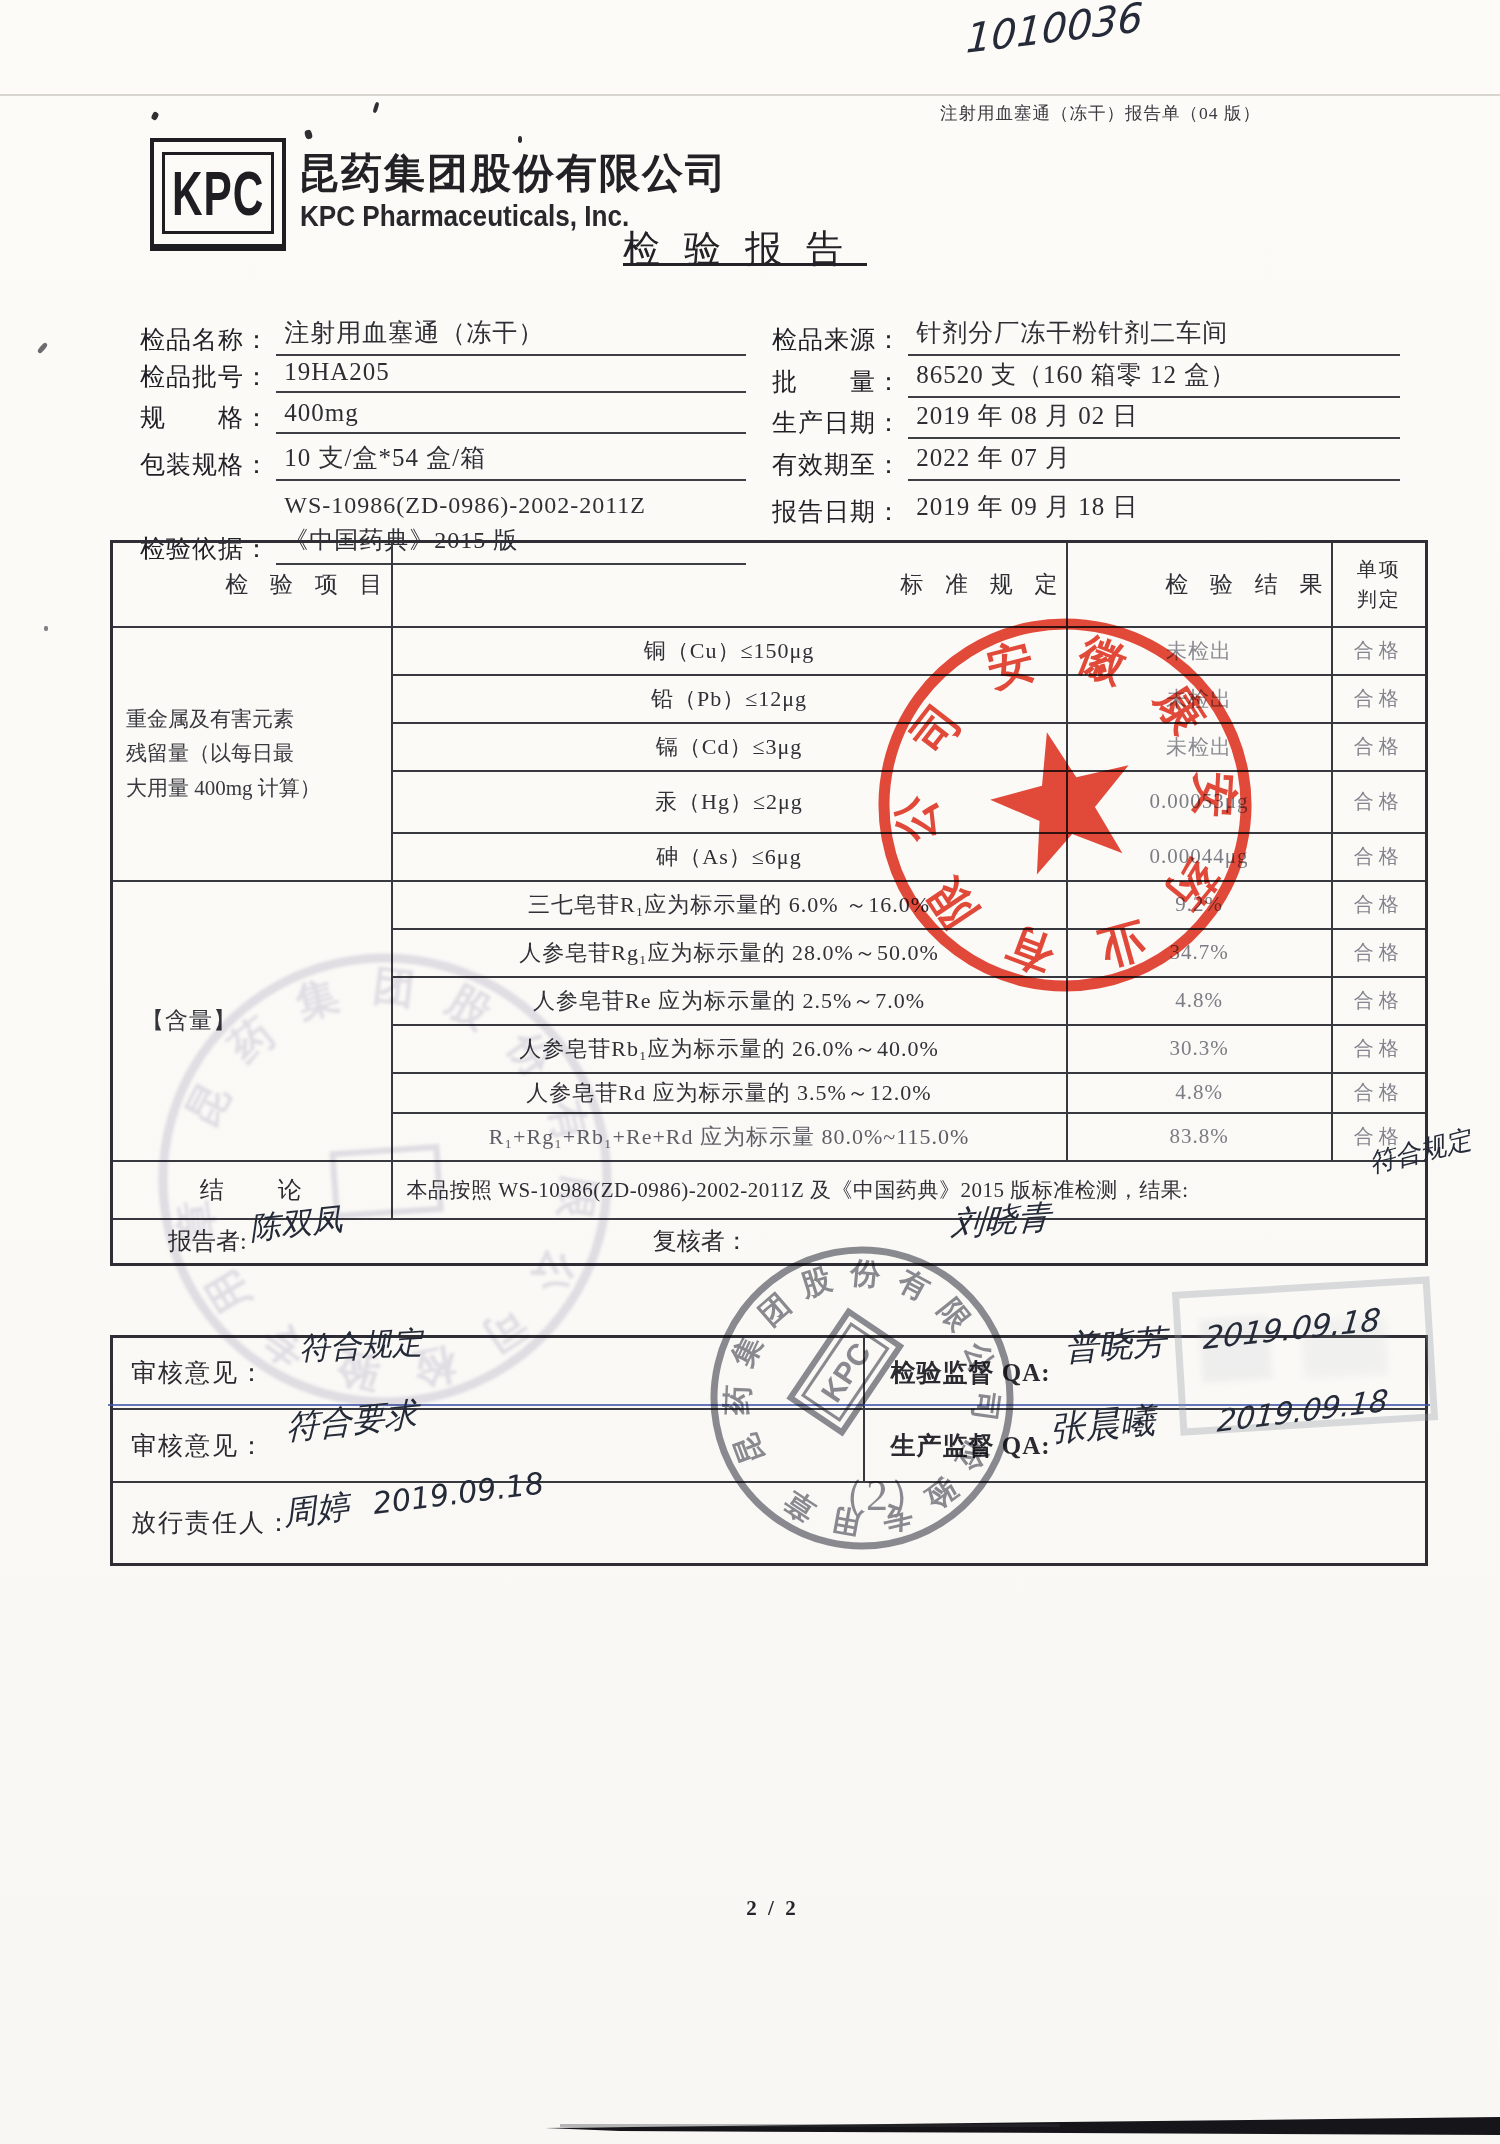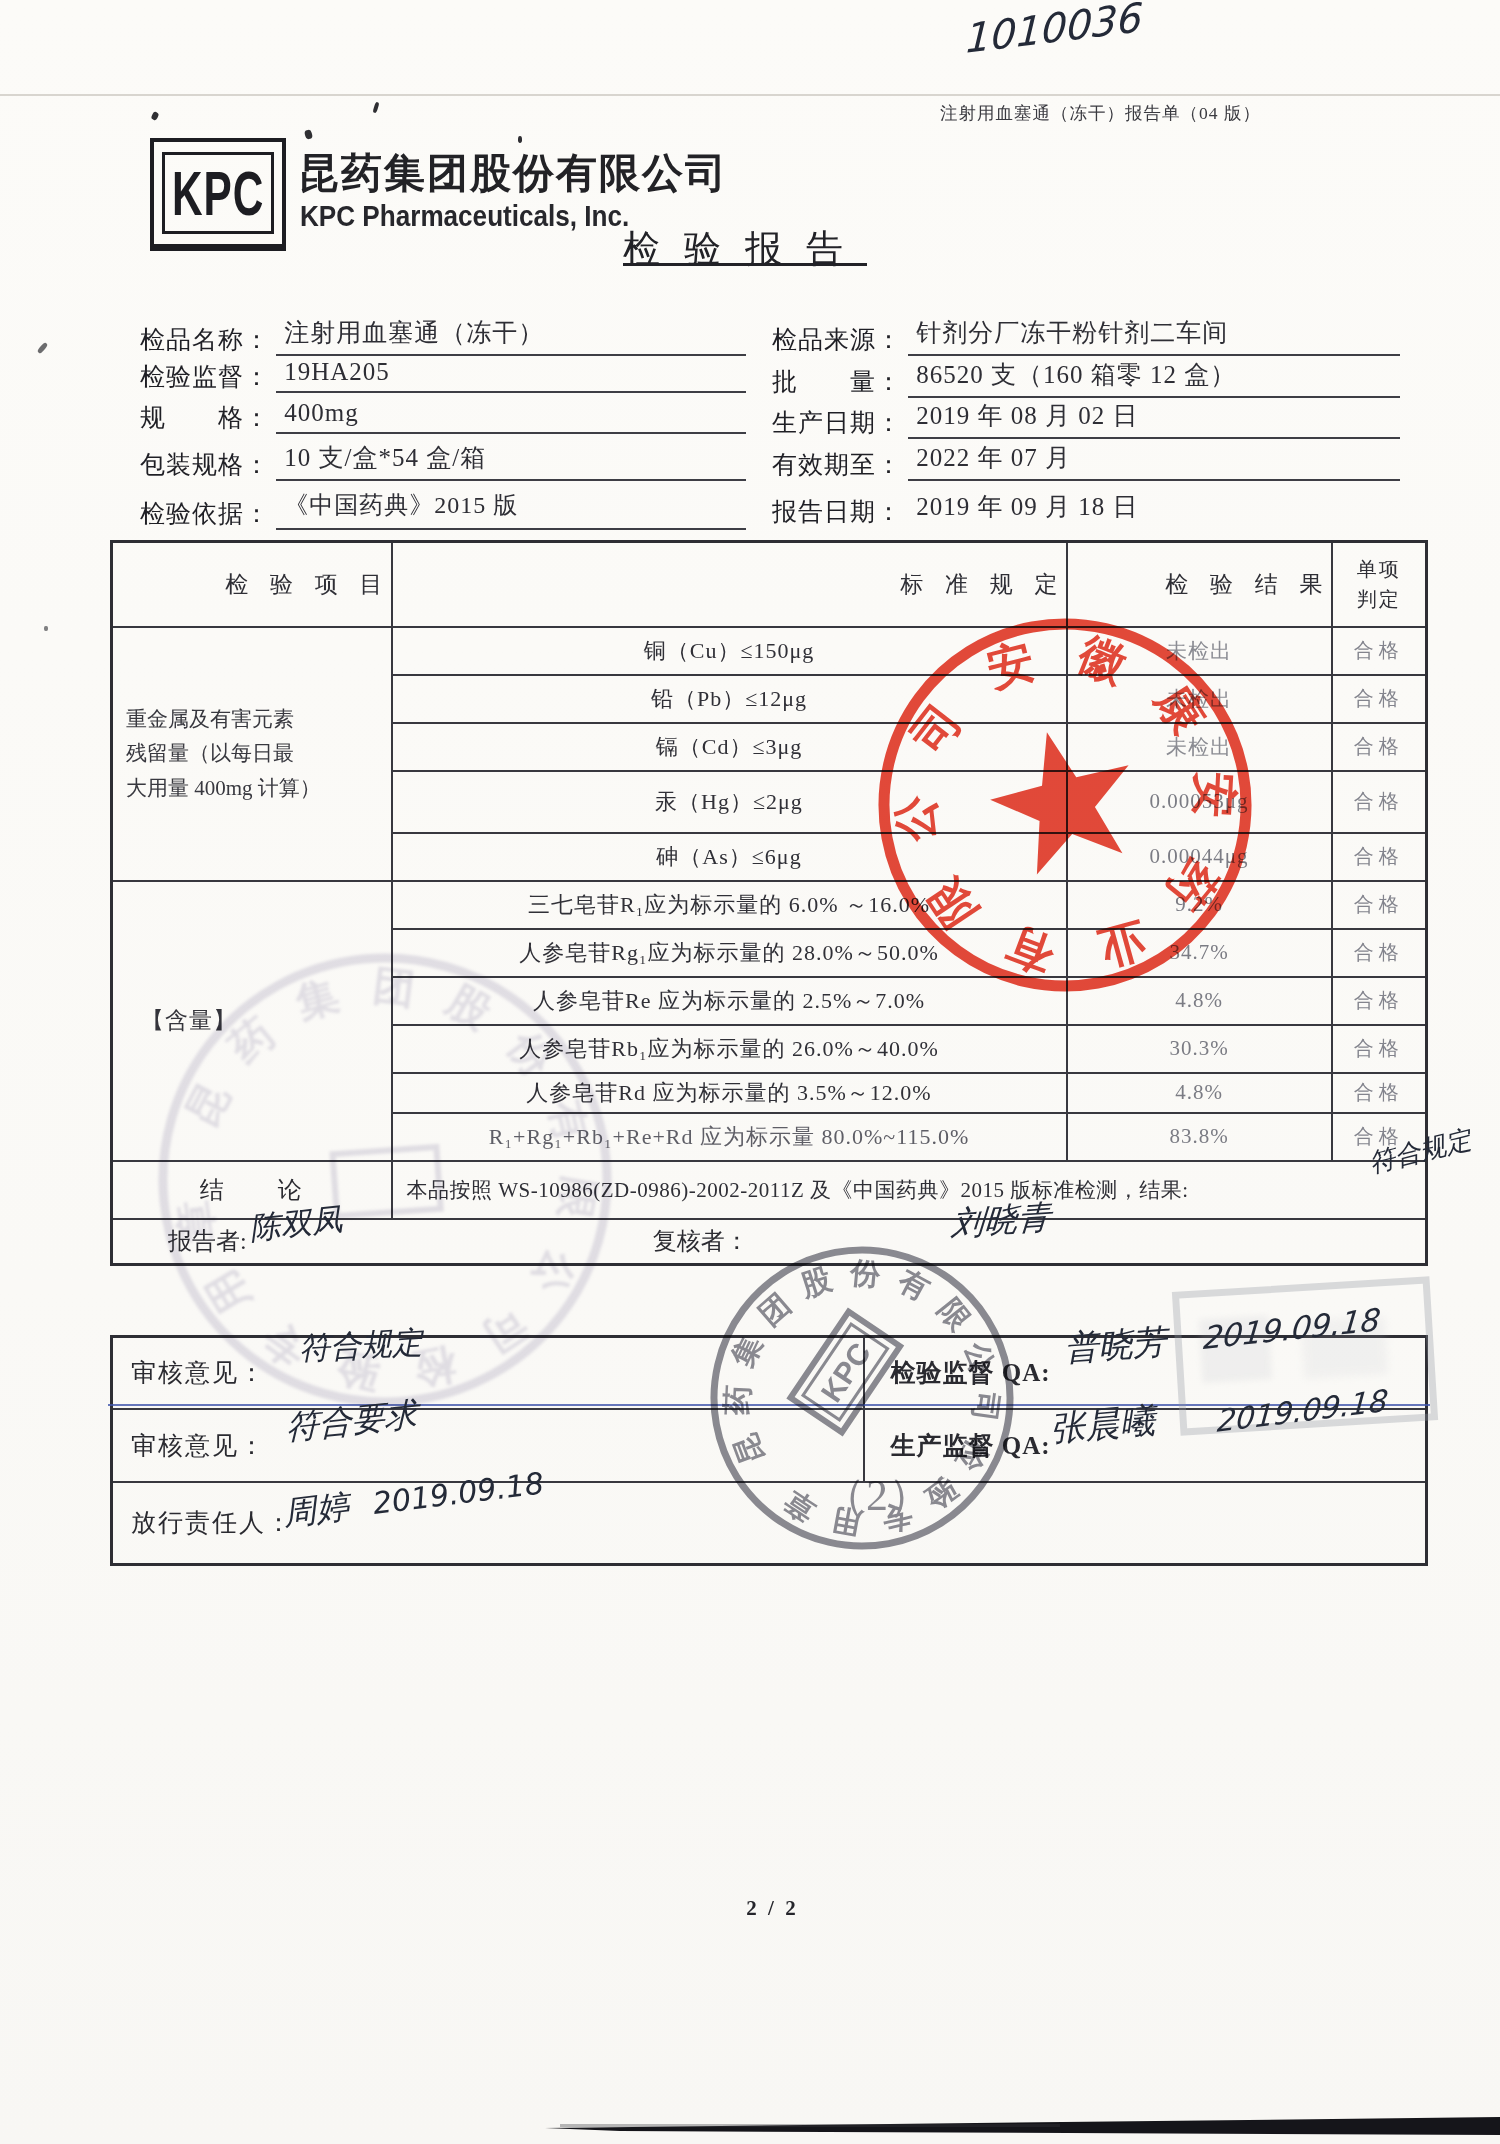"检验监督：" span.lab { text: 验监督 -> 品批号 }
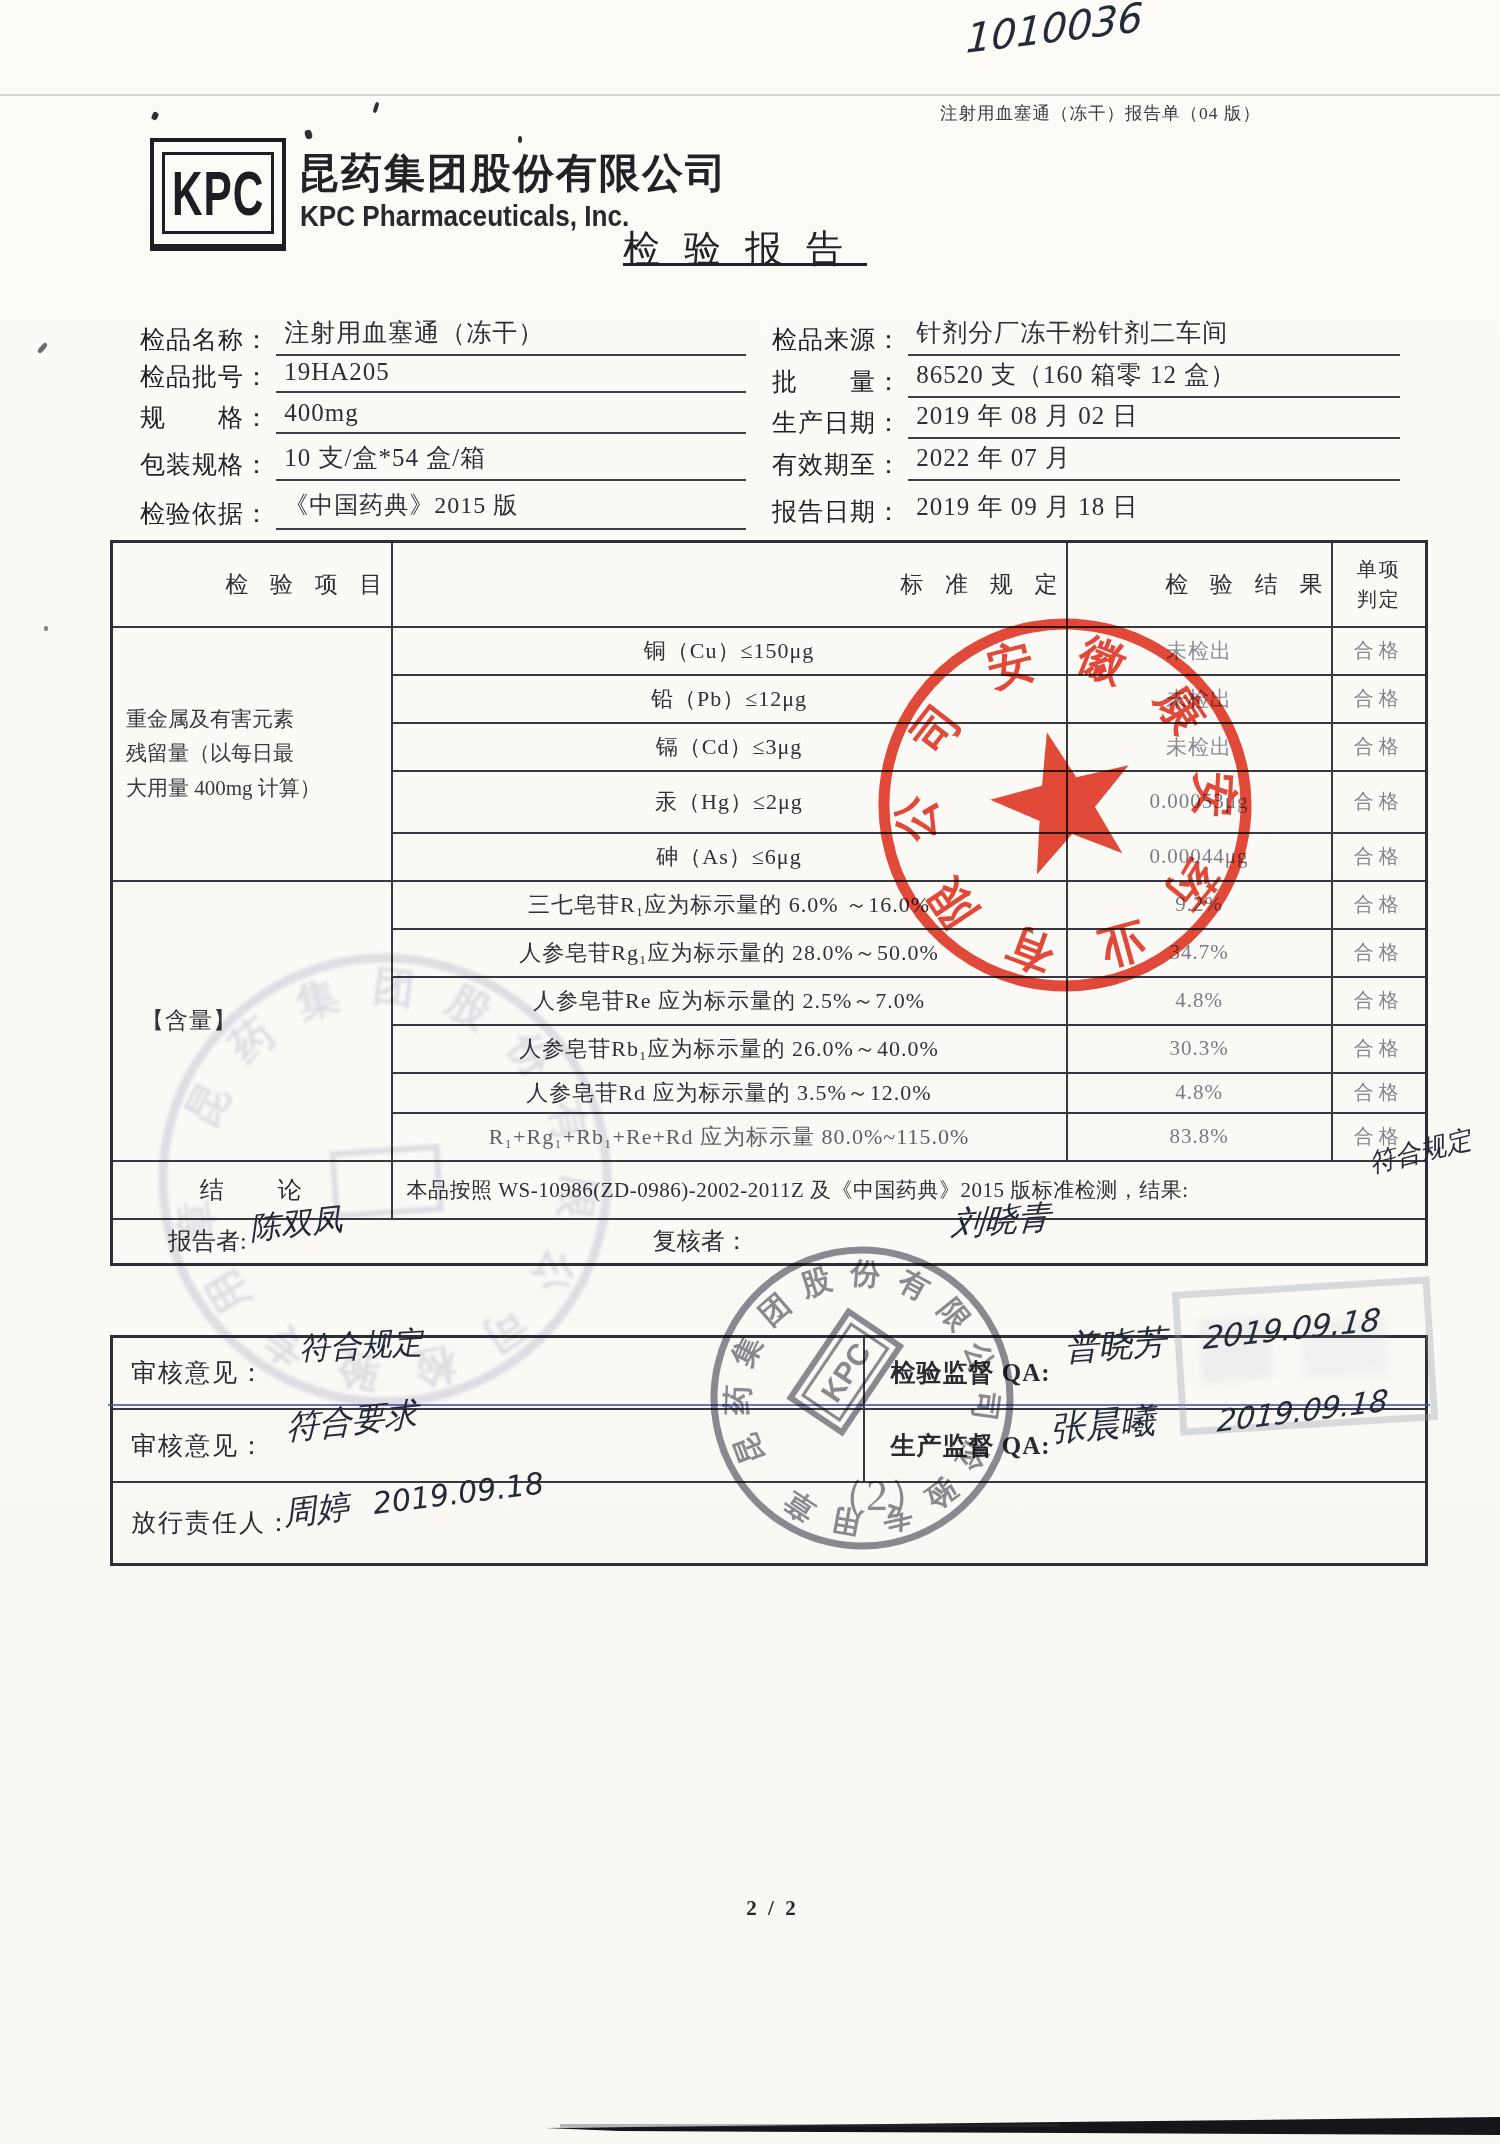"WS-10986(ZD-0986)-2002-2011Z" span { html: none -> <span>WS-10986(ZD-0986)-2002-2011Z</span> }
